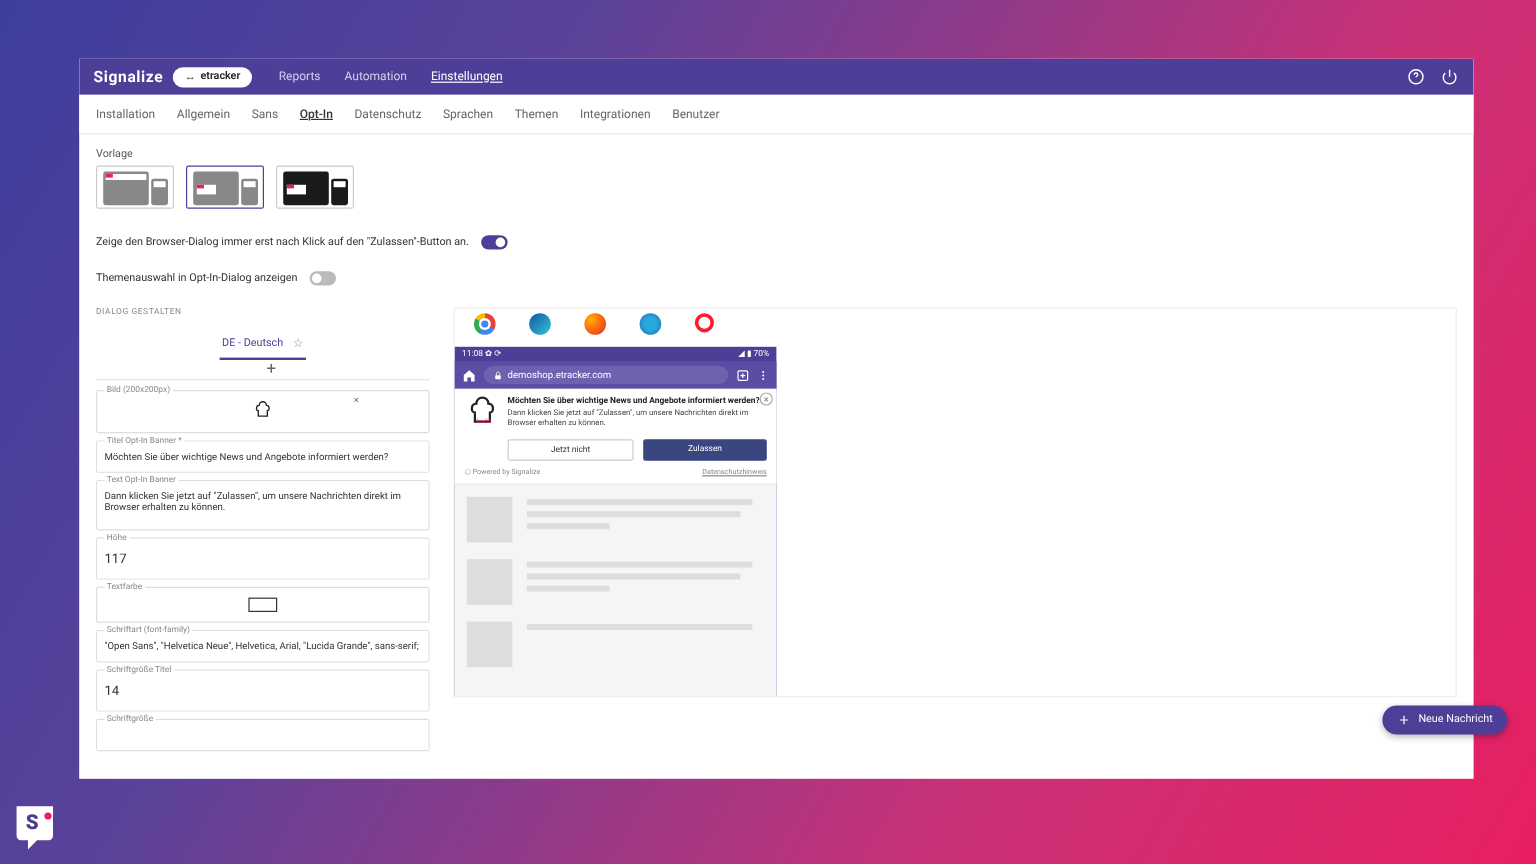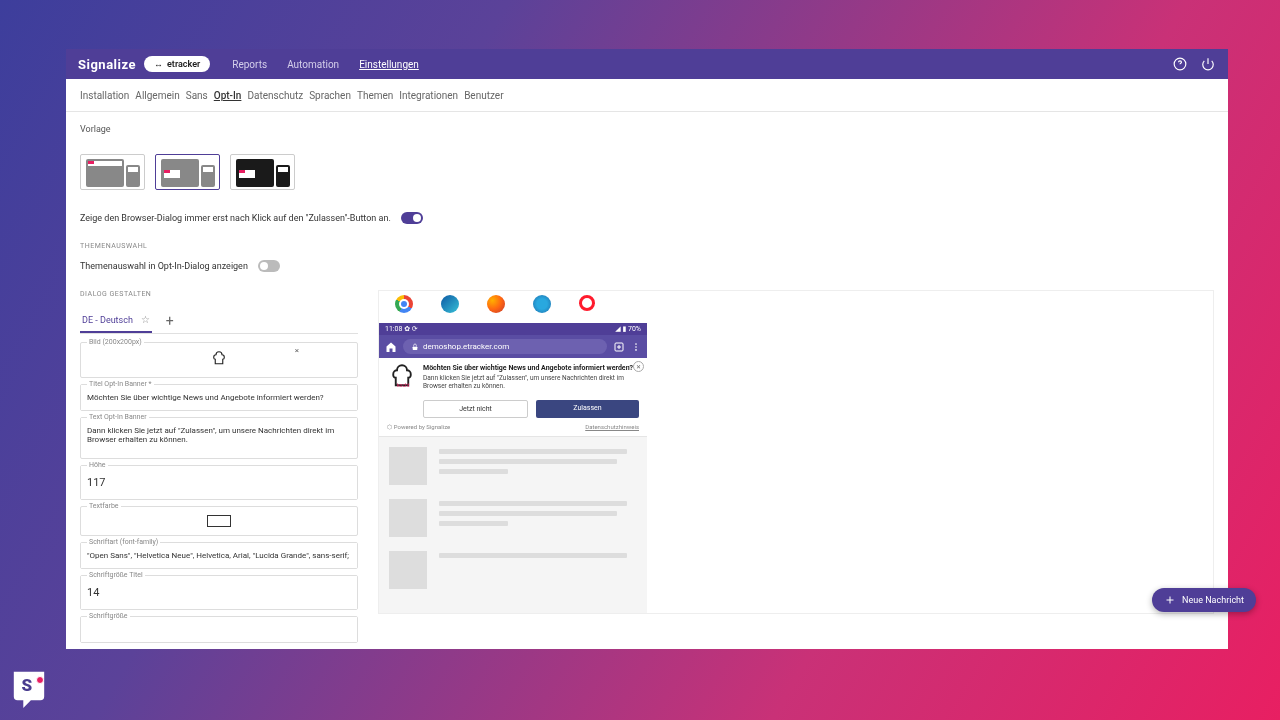"Installation" .subtabs { gap: 6px -> 18px }
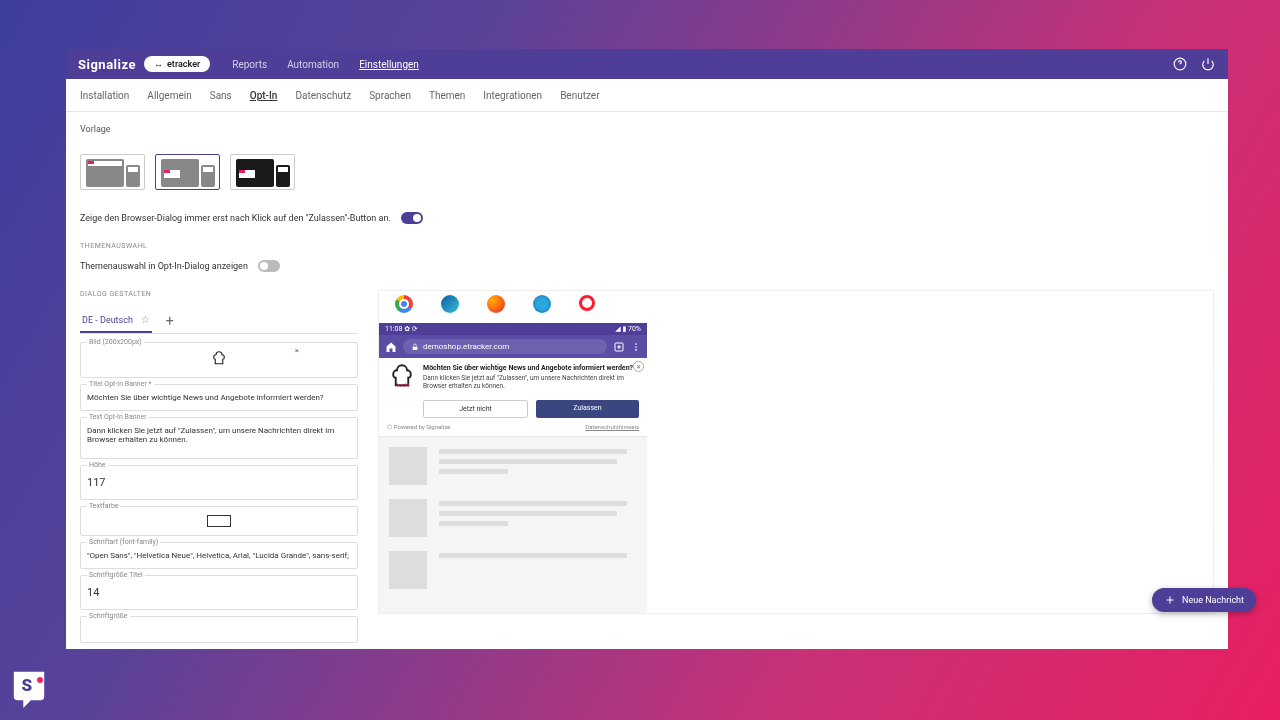"Vorlage" .section-label { margin-bottom: 20px -> 4px }
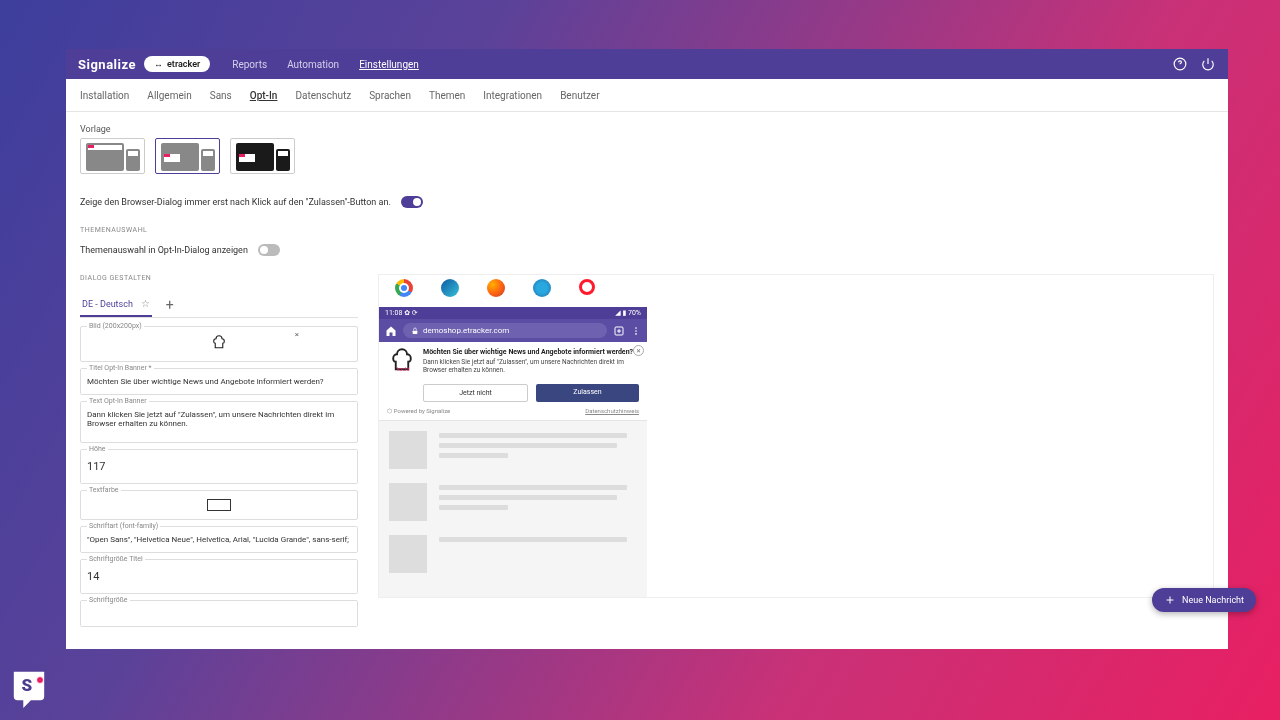"THEMENAUSWAHL" div.micro-heading { html: <div>THEMENAUSWAHL</div> -> none }
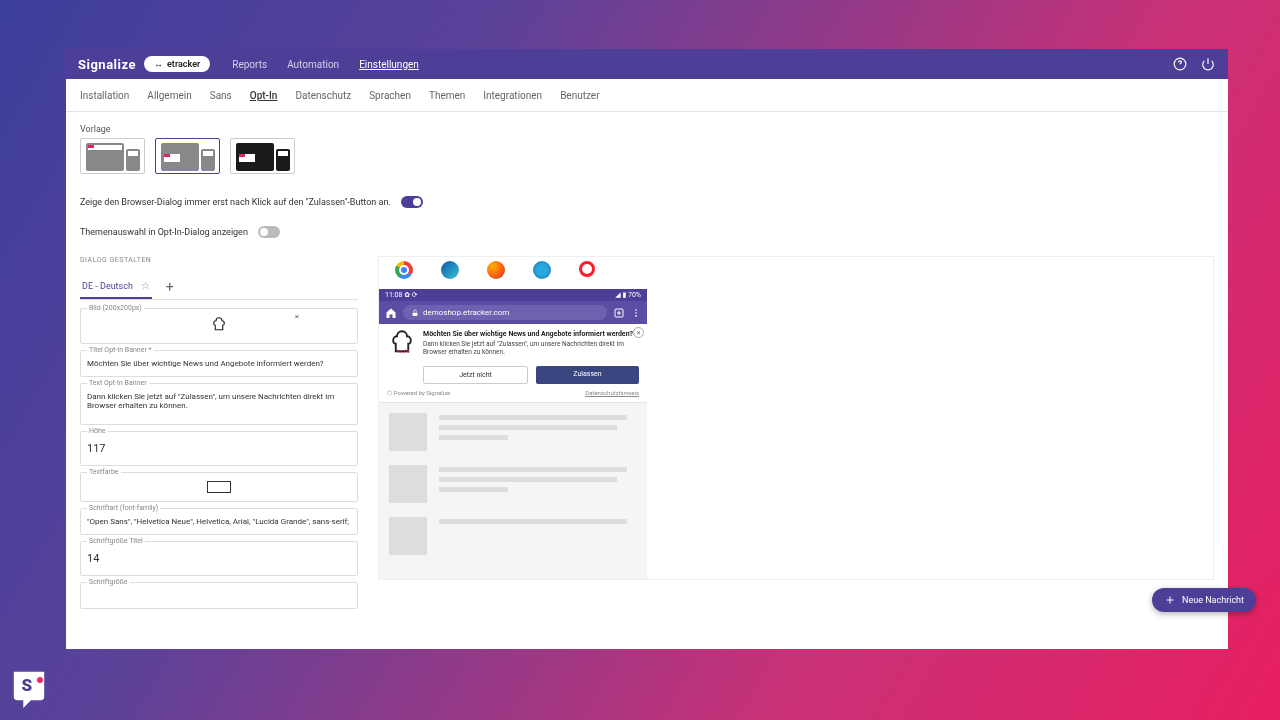"DE - Deutsch" .lang-tabs { flex-direction: none -> column }
